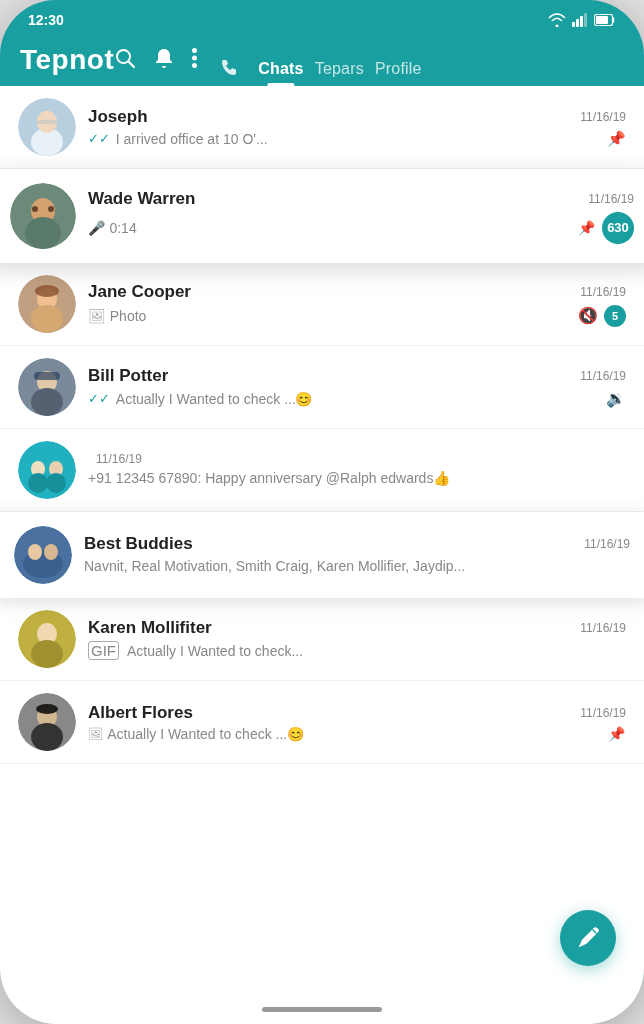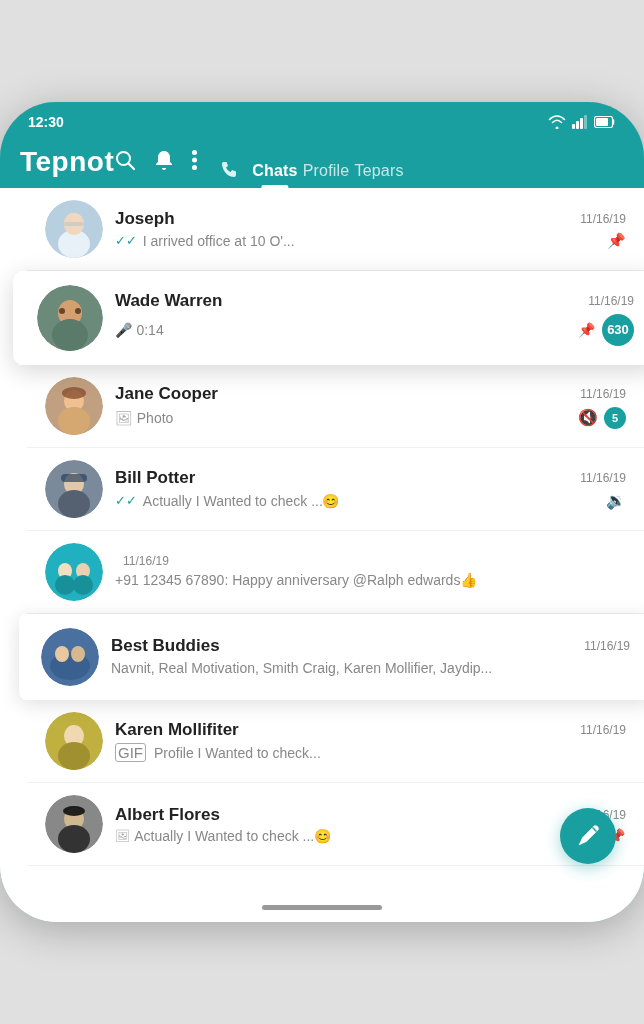"12:30" .phone-frame { height: 820px -> 1024px }
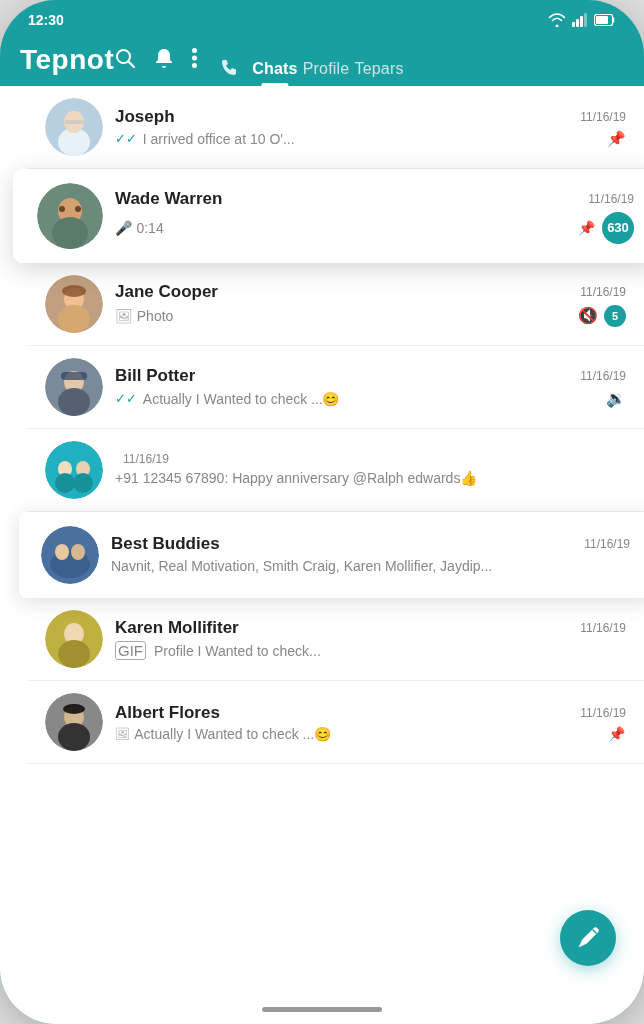"Chats" .tabs { gap: 5px -> 11px }
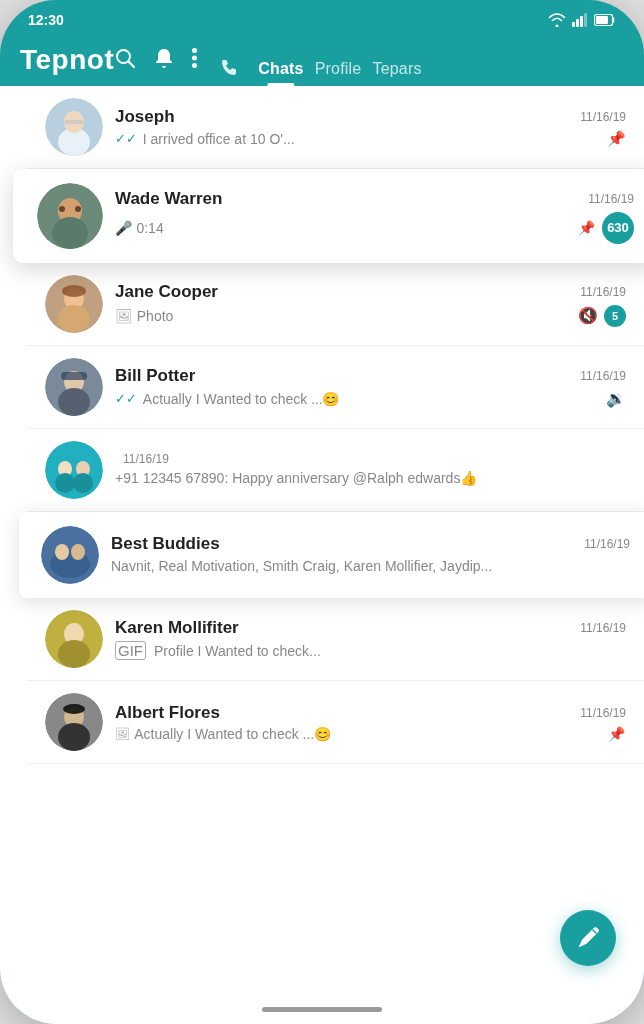"Profile" div.tab { order: before "Tepars" -> after "Tepars" }
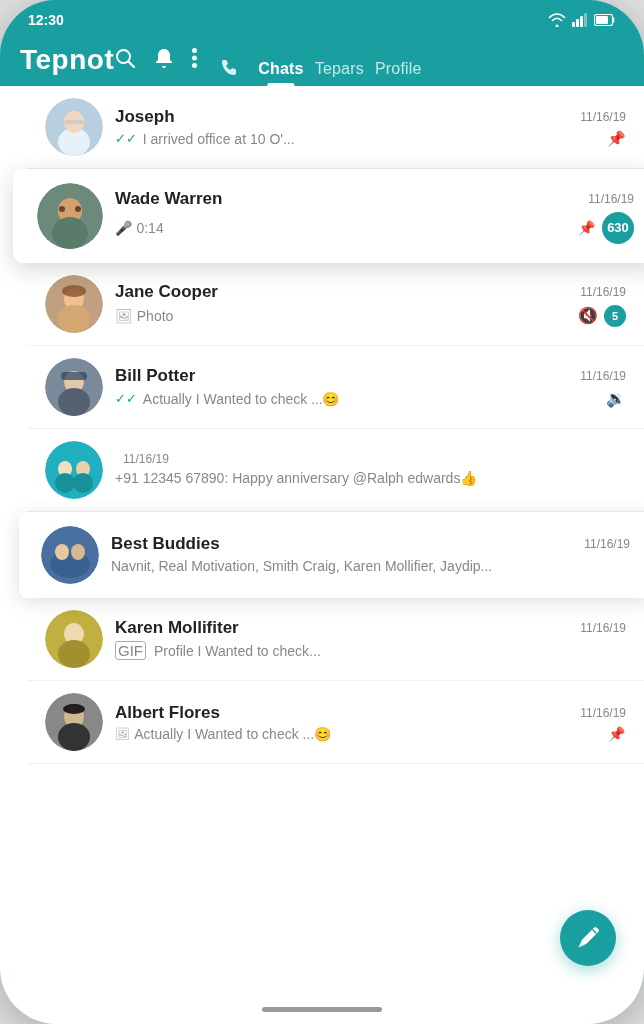"Joseph" div.chat-list { padding-left: 27px -> none }
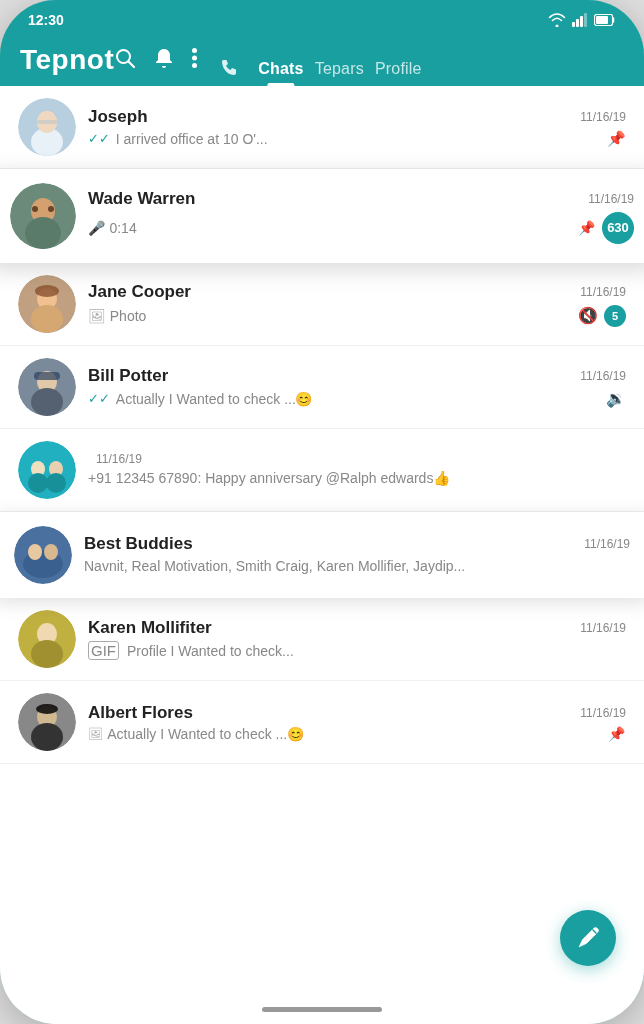"Profile I Wanted to check..." span { text: Profile -> Actually }
